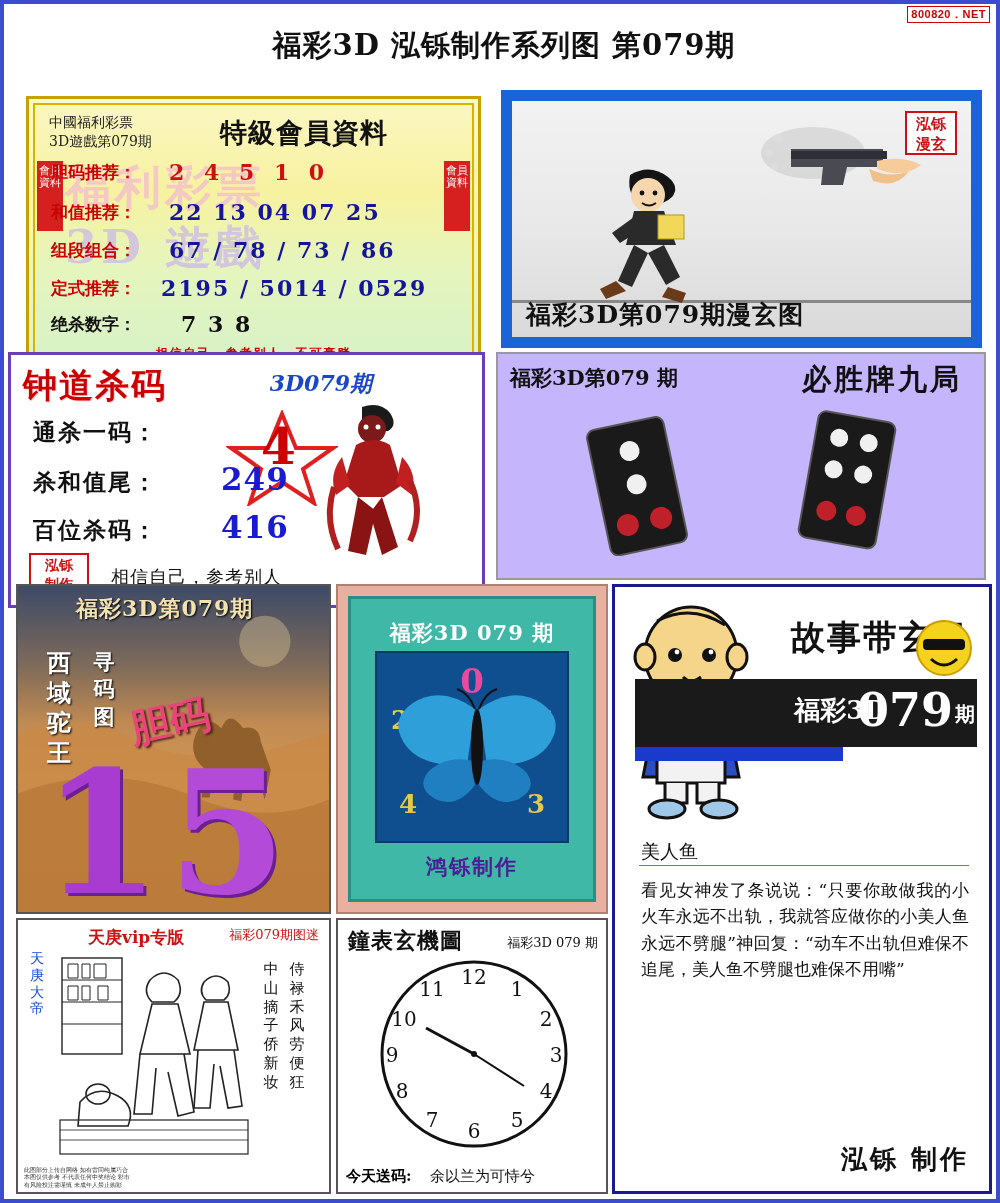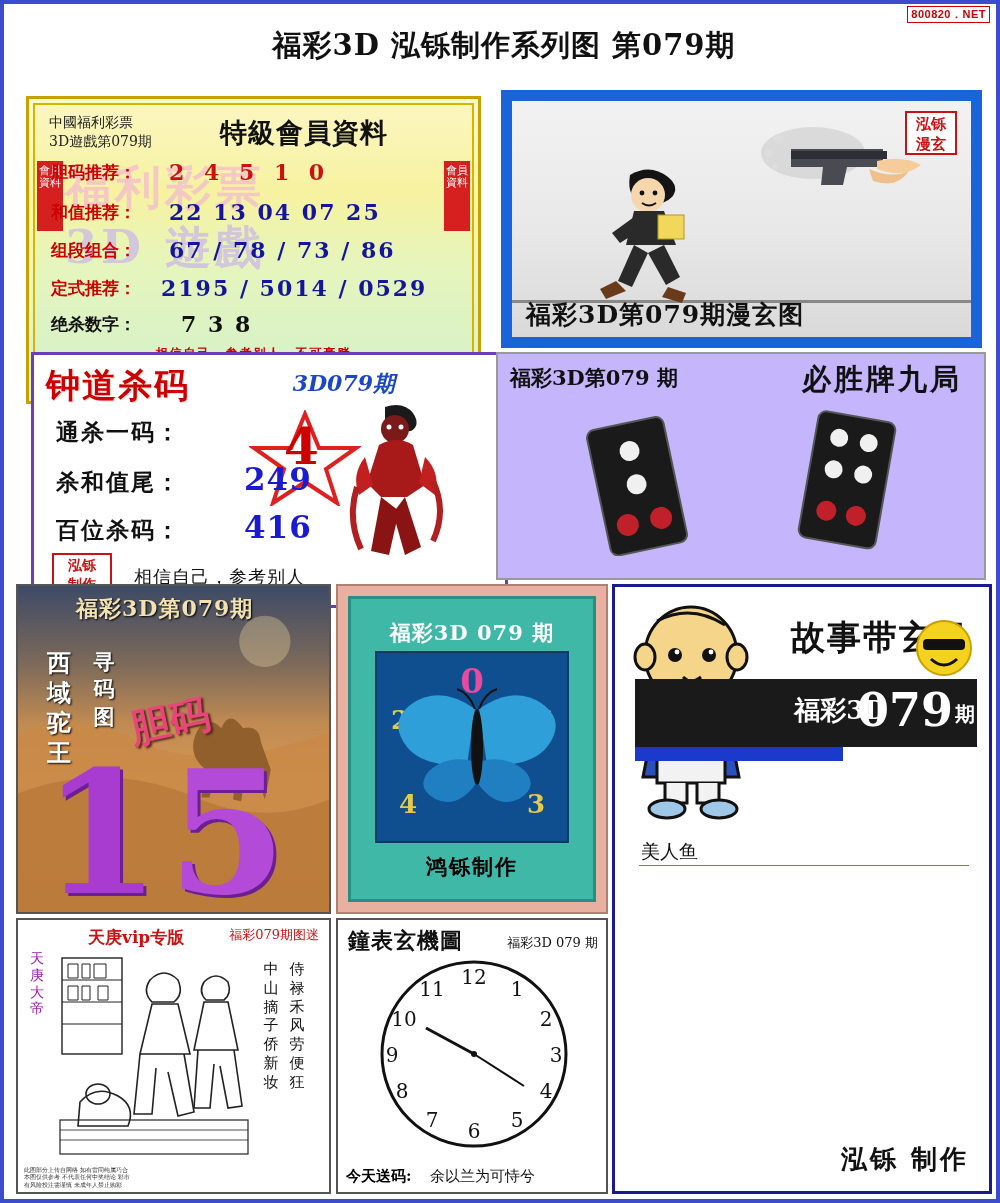"钟道杀码" .p3 { left: 27px -> 4px }
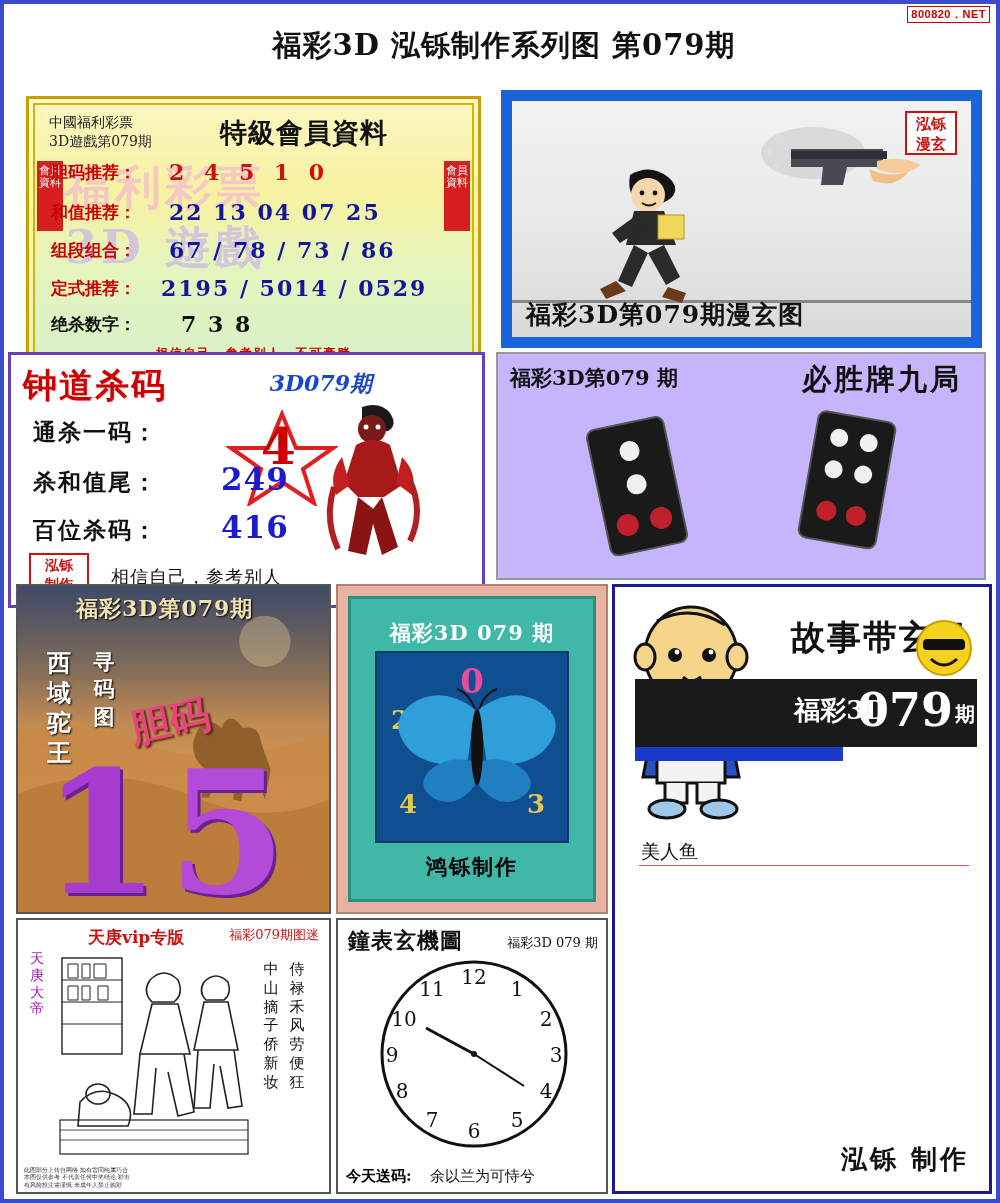"鸿铄制作" .p6 .foot { color: #000000 -> #4c1d95 }
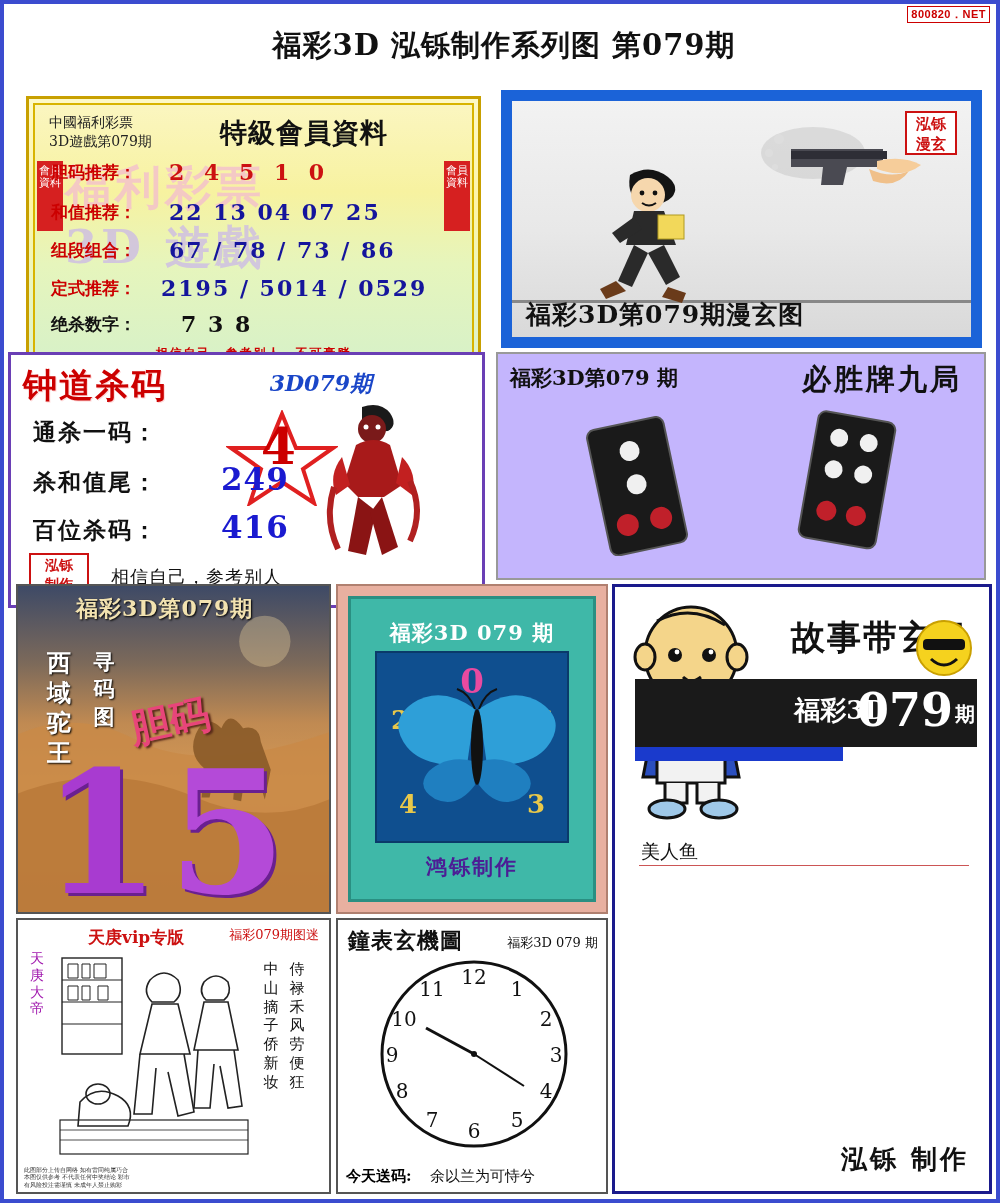"看见女神发了条说说：“只要你敢做我的小火车永远不出轨，我就答应做你的小美人鱼永远" div.body { html: none -> <div>看见女神发了条说说：“只要你敢做我的小火车永远不出轨，我就答应做你的小美人鱼永远不劈腿”神回复：“动车不出轨但难保不追尾，美人鱼不劈腿也难保不用嘴”</div> }
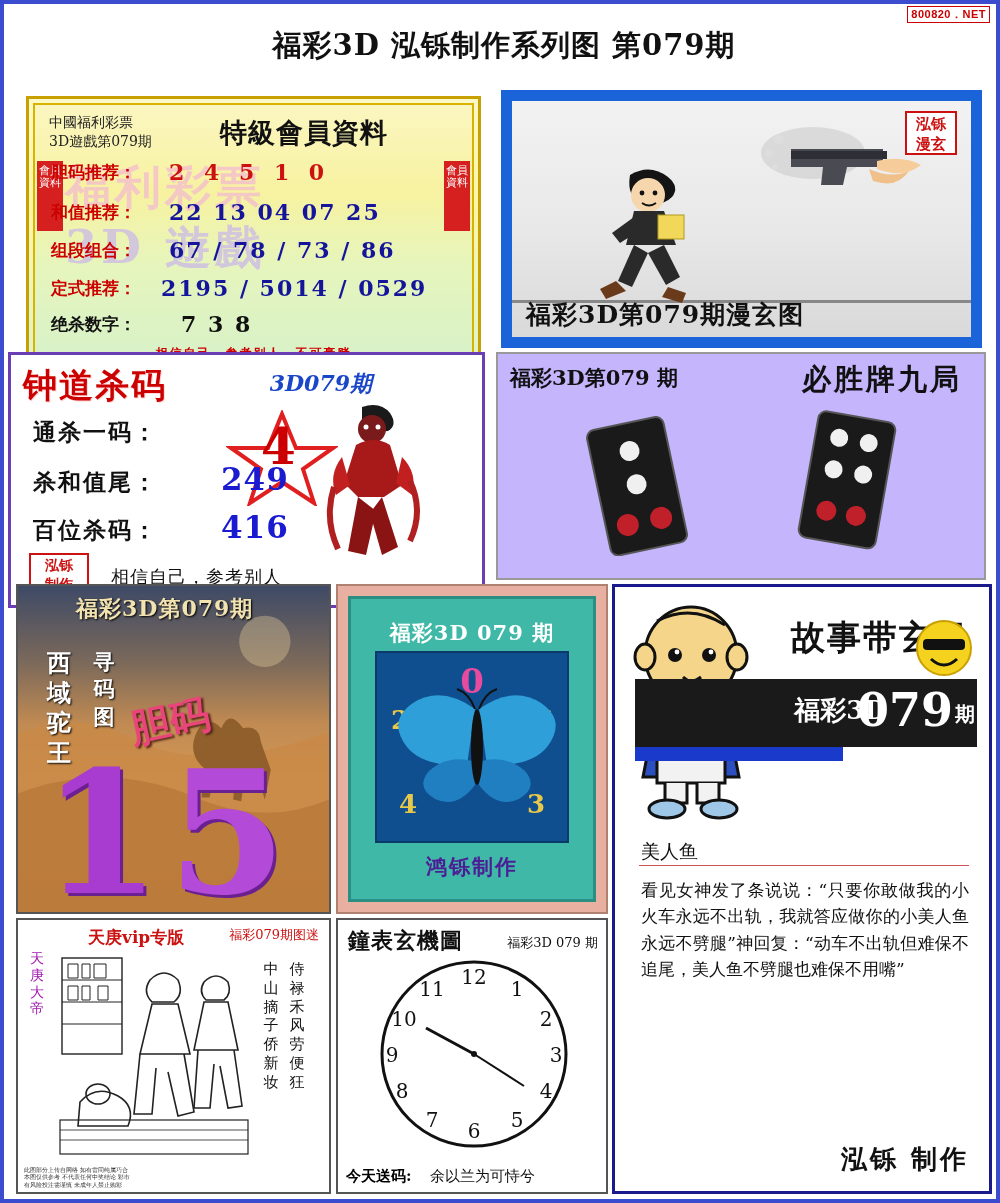"天庚大帝" .p8 .vleft { color: #a21caf -> #1d4ed8 }
